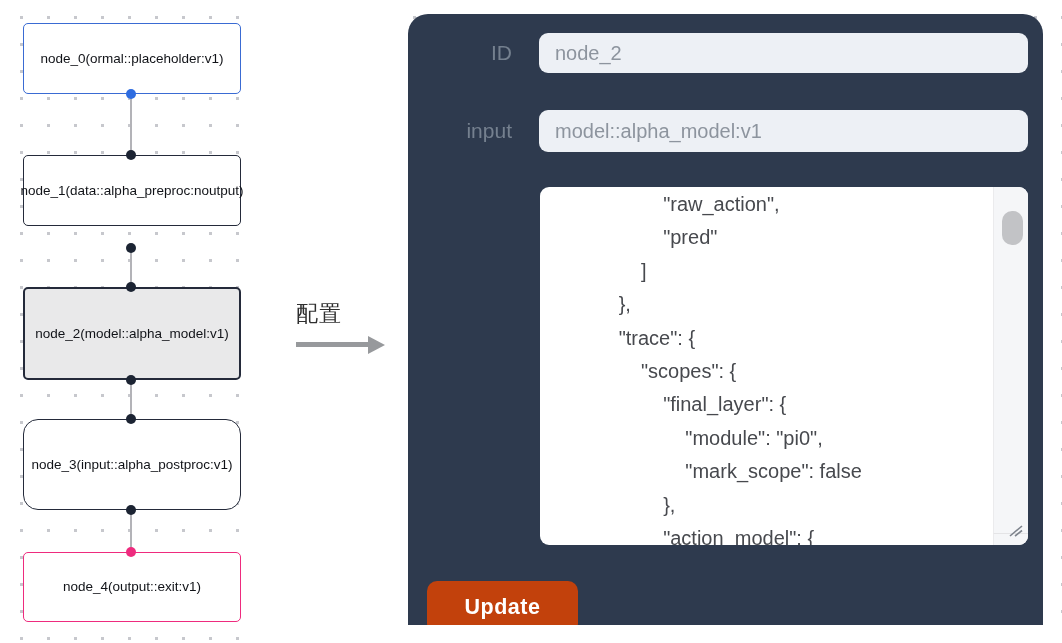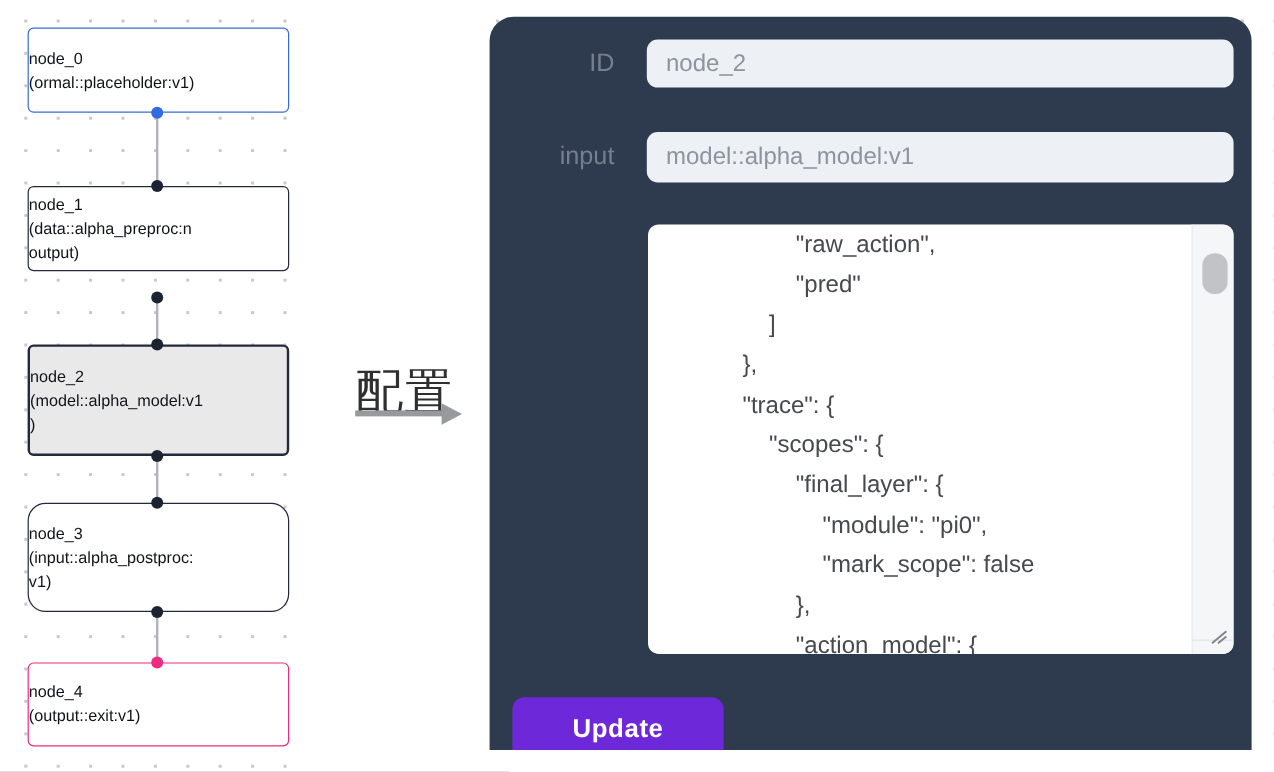"node_0" .node { align-items: flex-start -> center; flex-direction: column -> none }
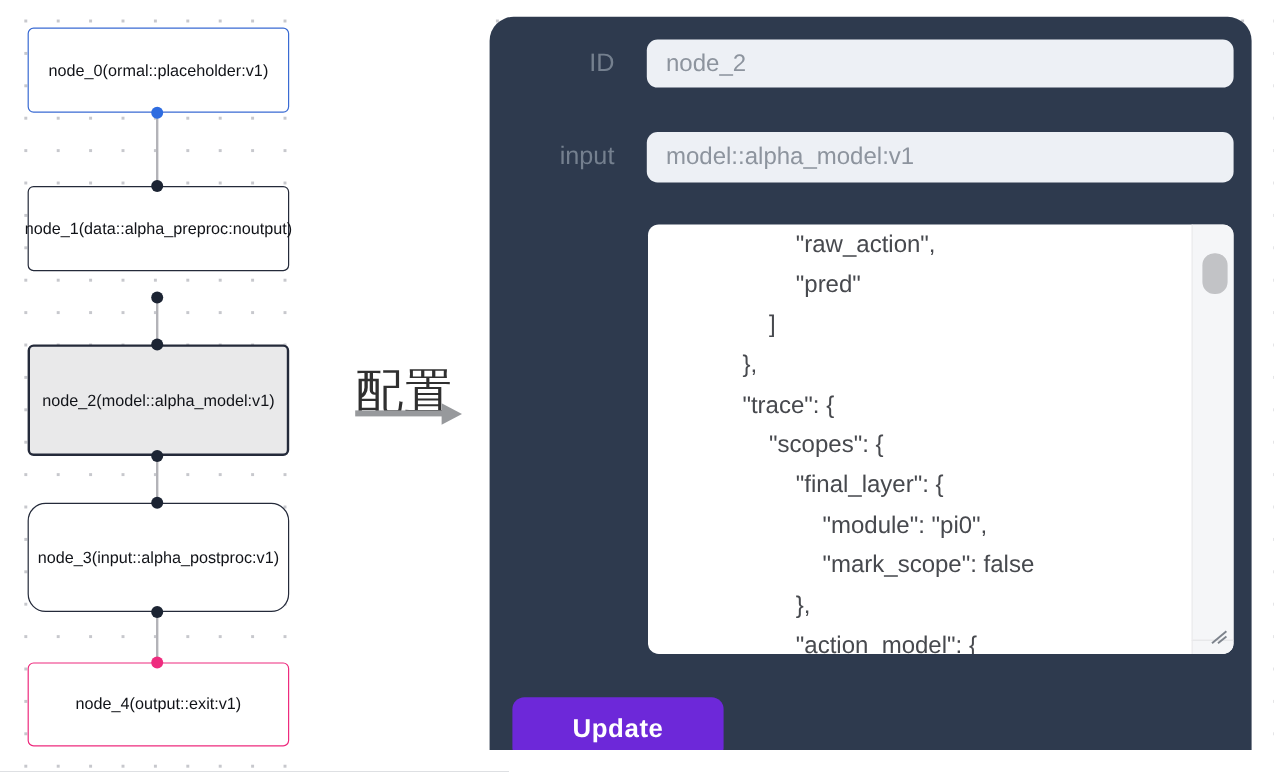"配置" .transition-label { font-size: 40px -> 22px }
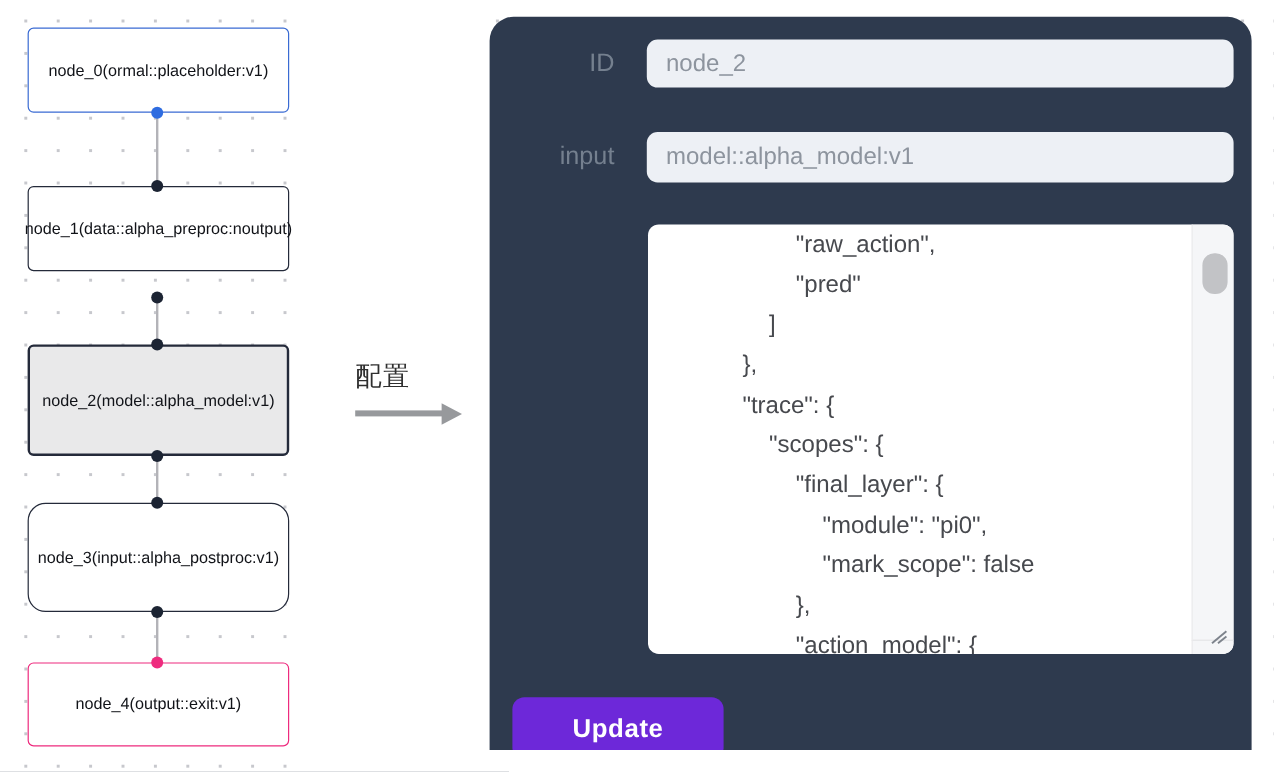"Update" .update-btn { background: #6d28d9 -> #c2410c; width: 176px -> 151px }
